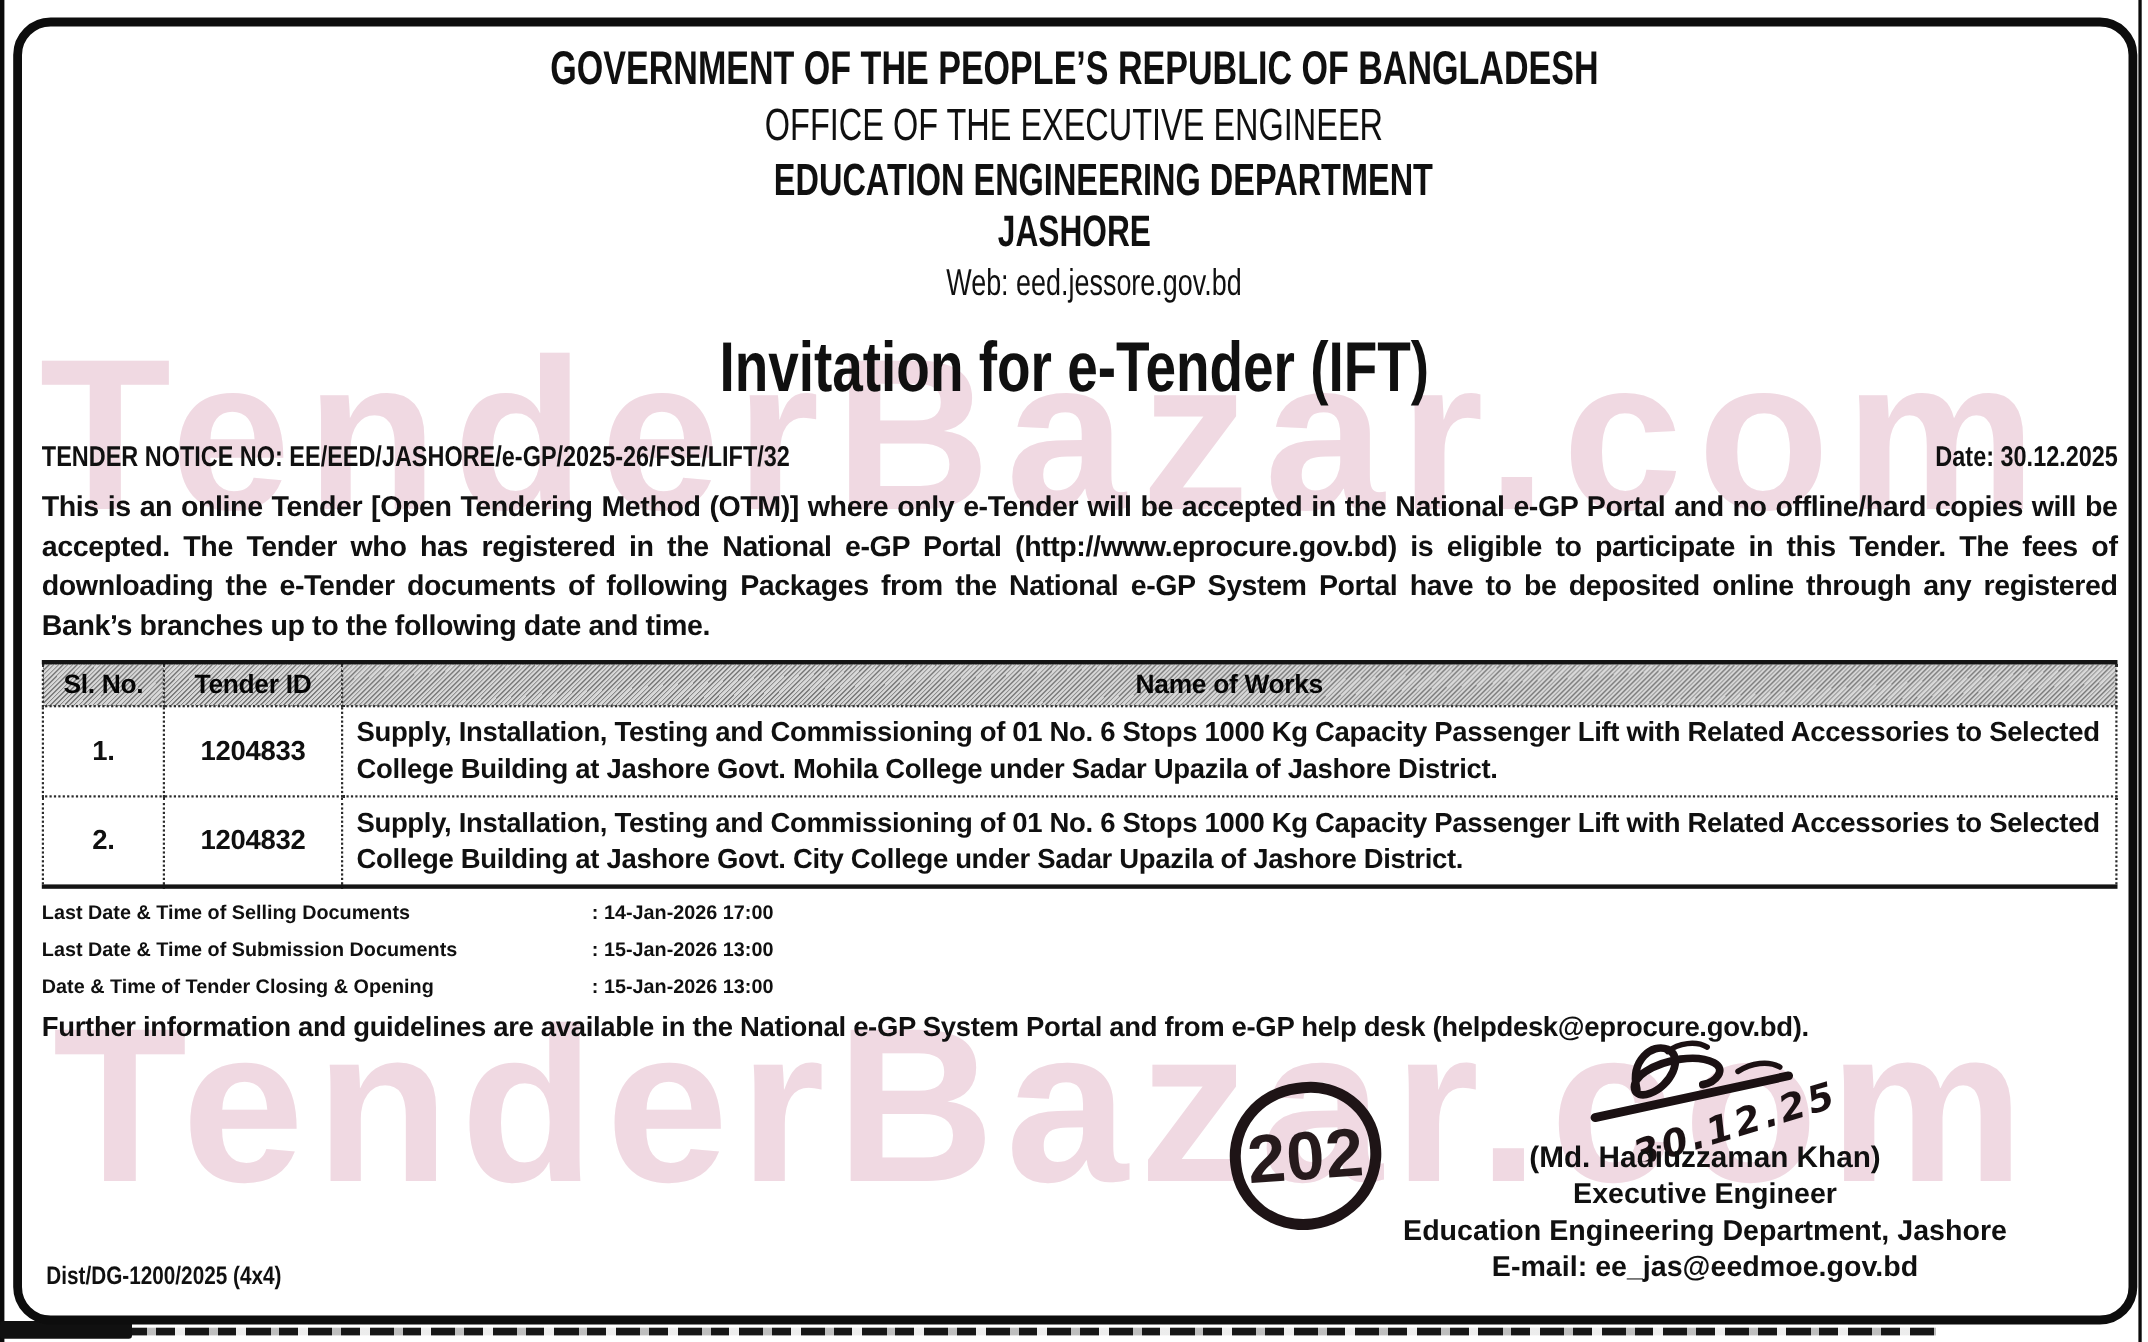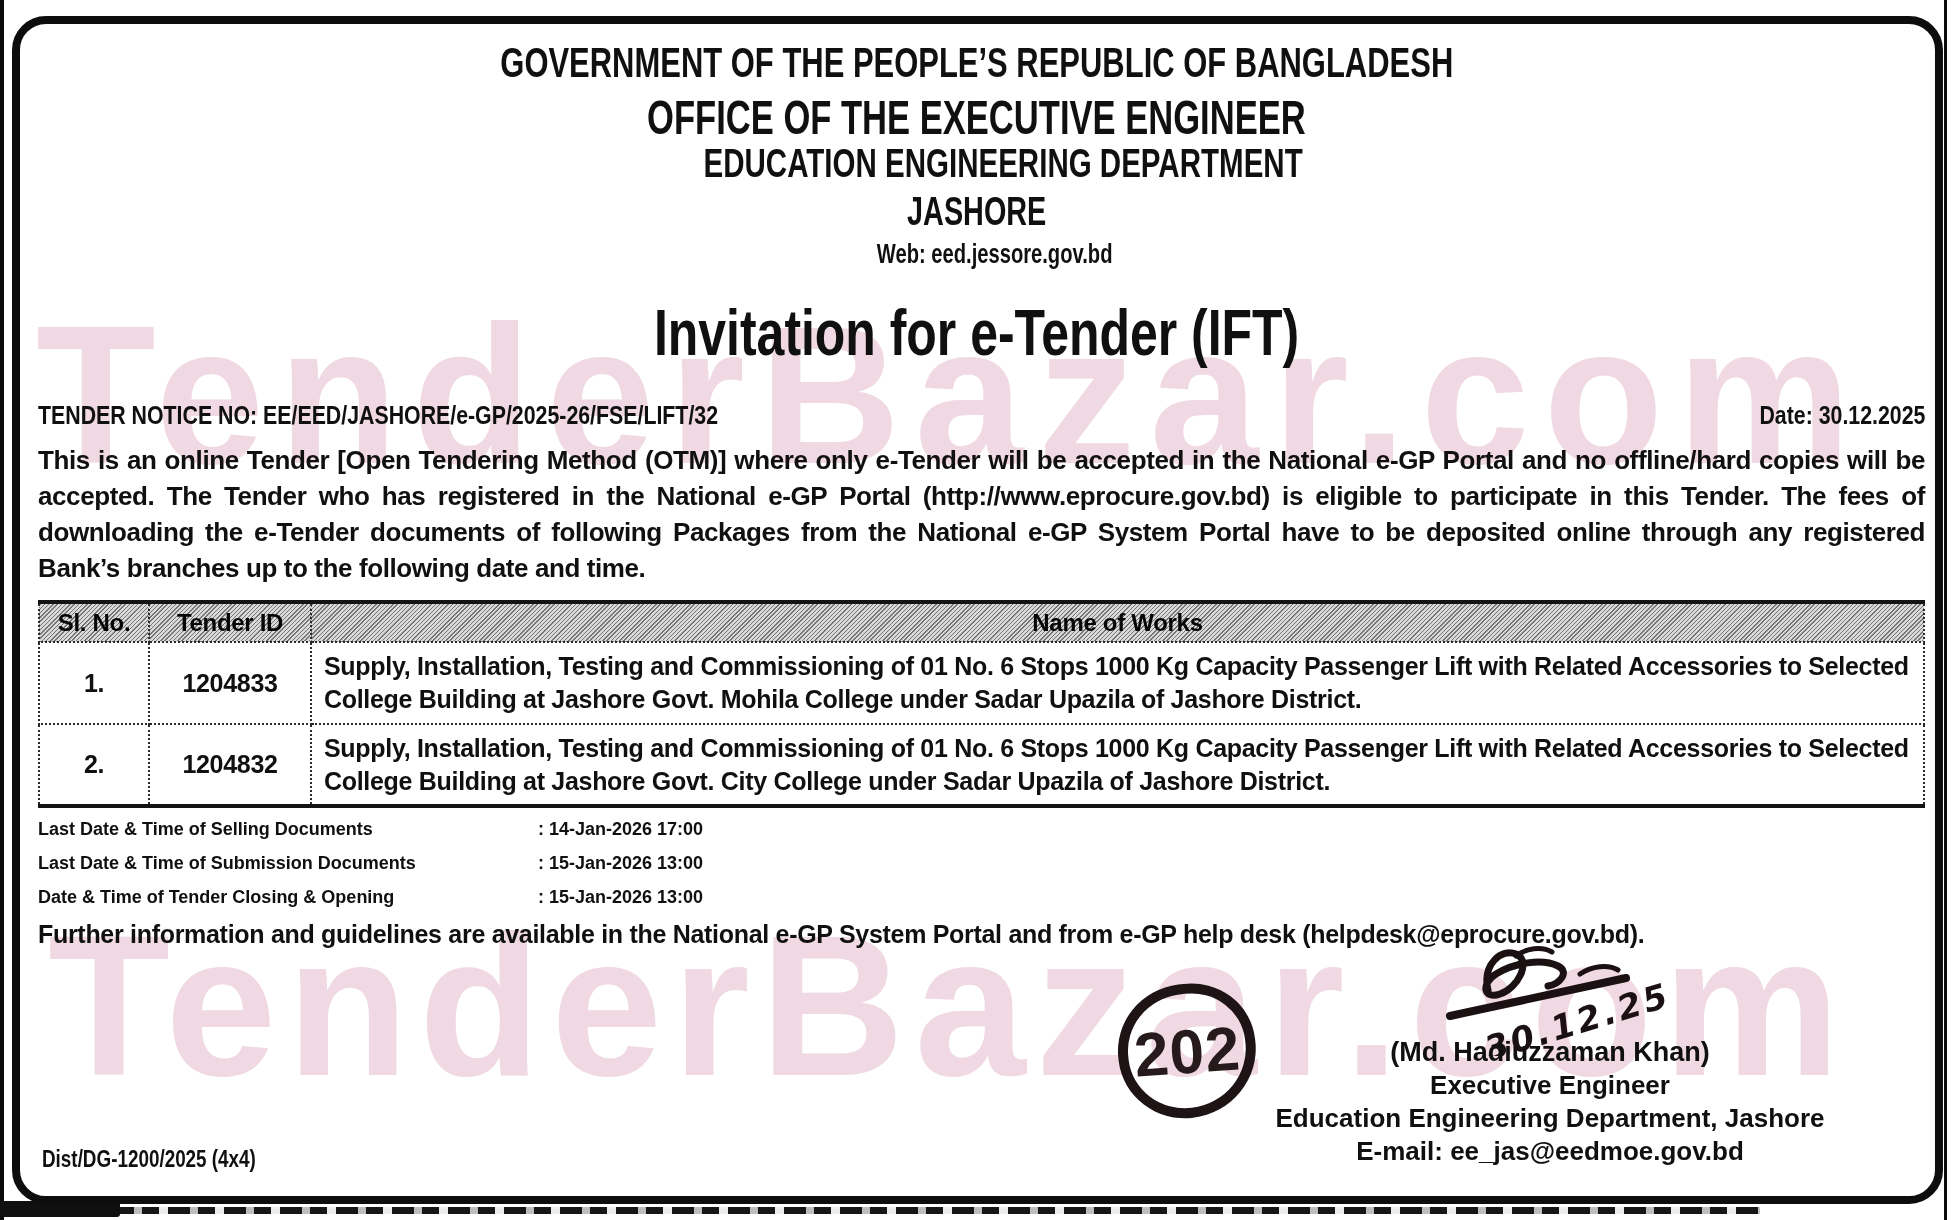"OFFICE OF THE EXECUTIVE ENGINEER" .h2 { font-size: 48px -> 41px; font-weight: bold -> normal }
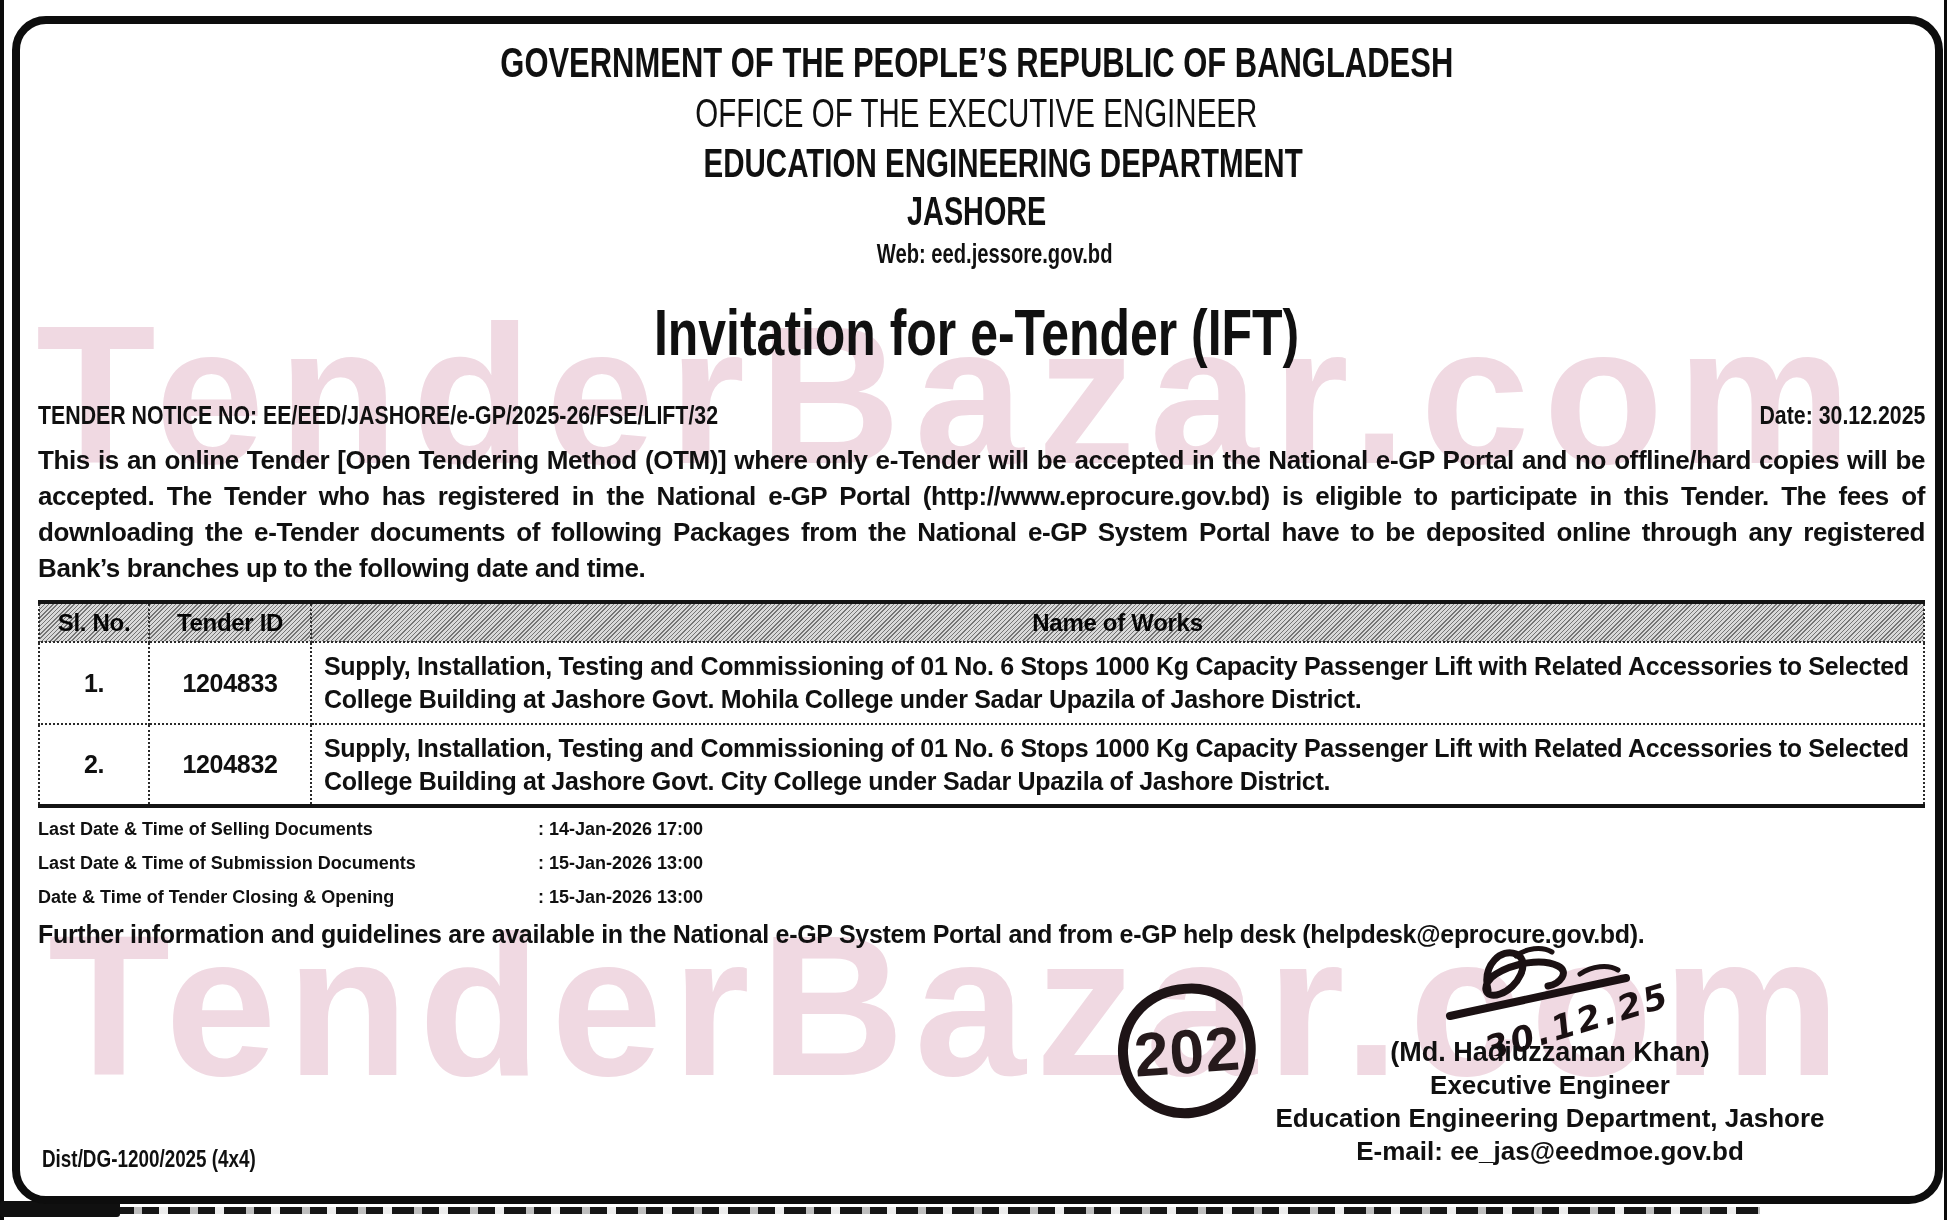"Web: eed.jessore.gov.bd" .hweb { font-size: 28px -> 34px; font-weight: 700 -> 400 }
